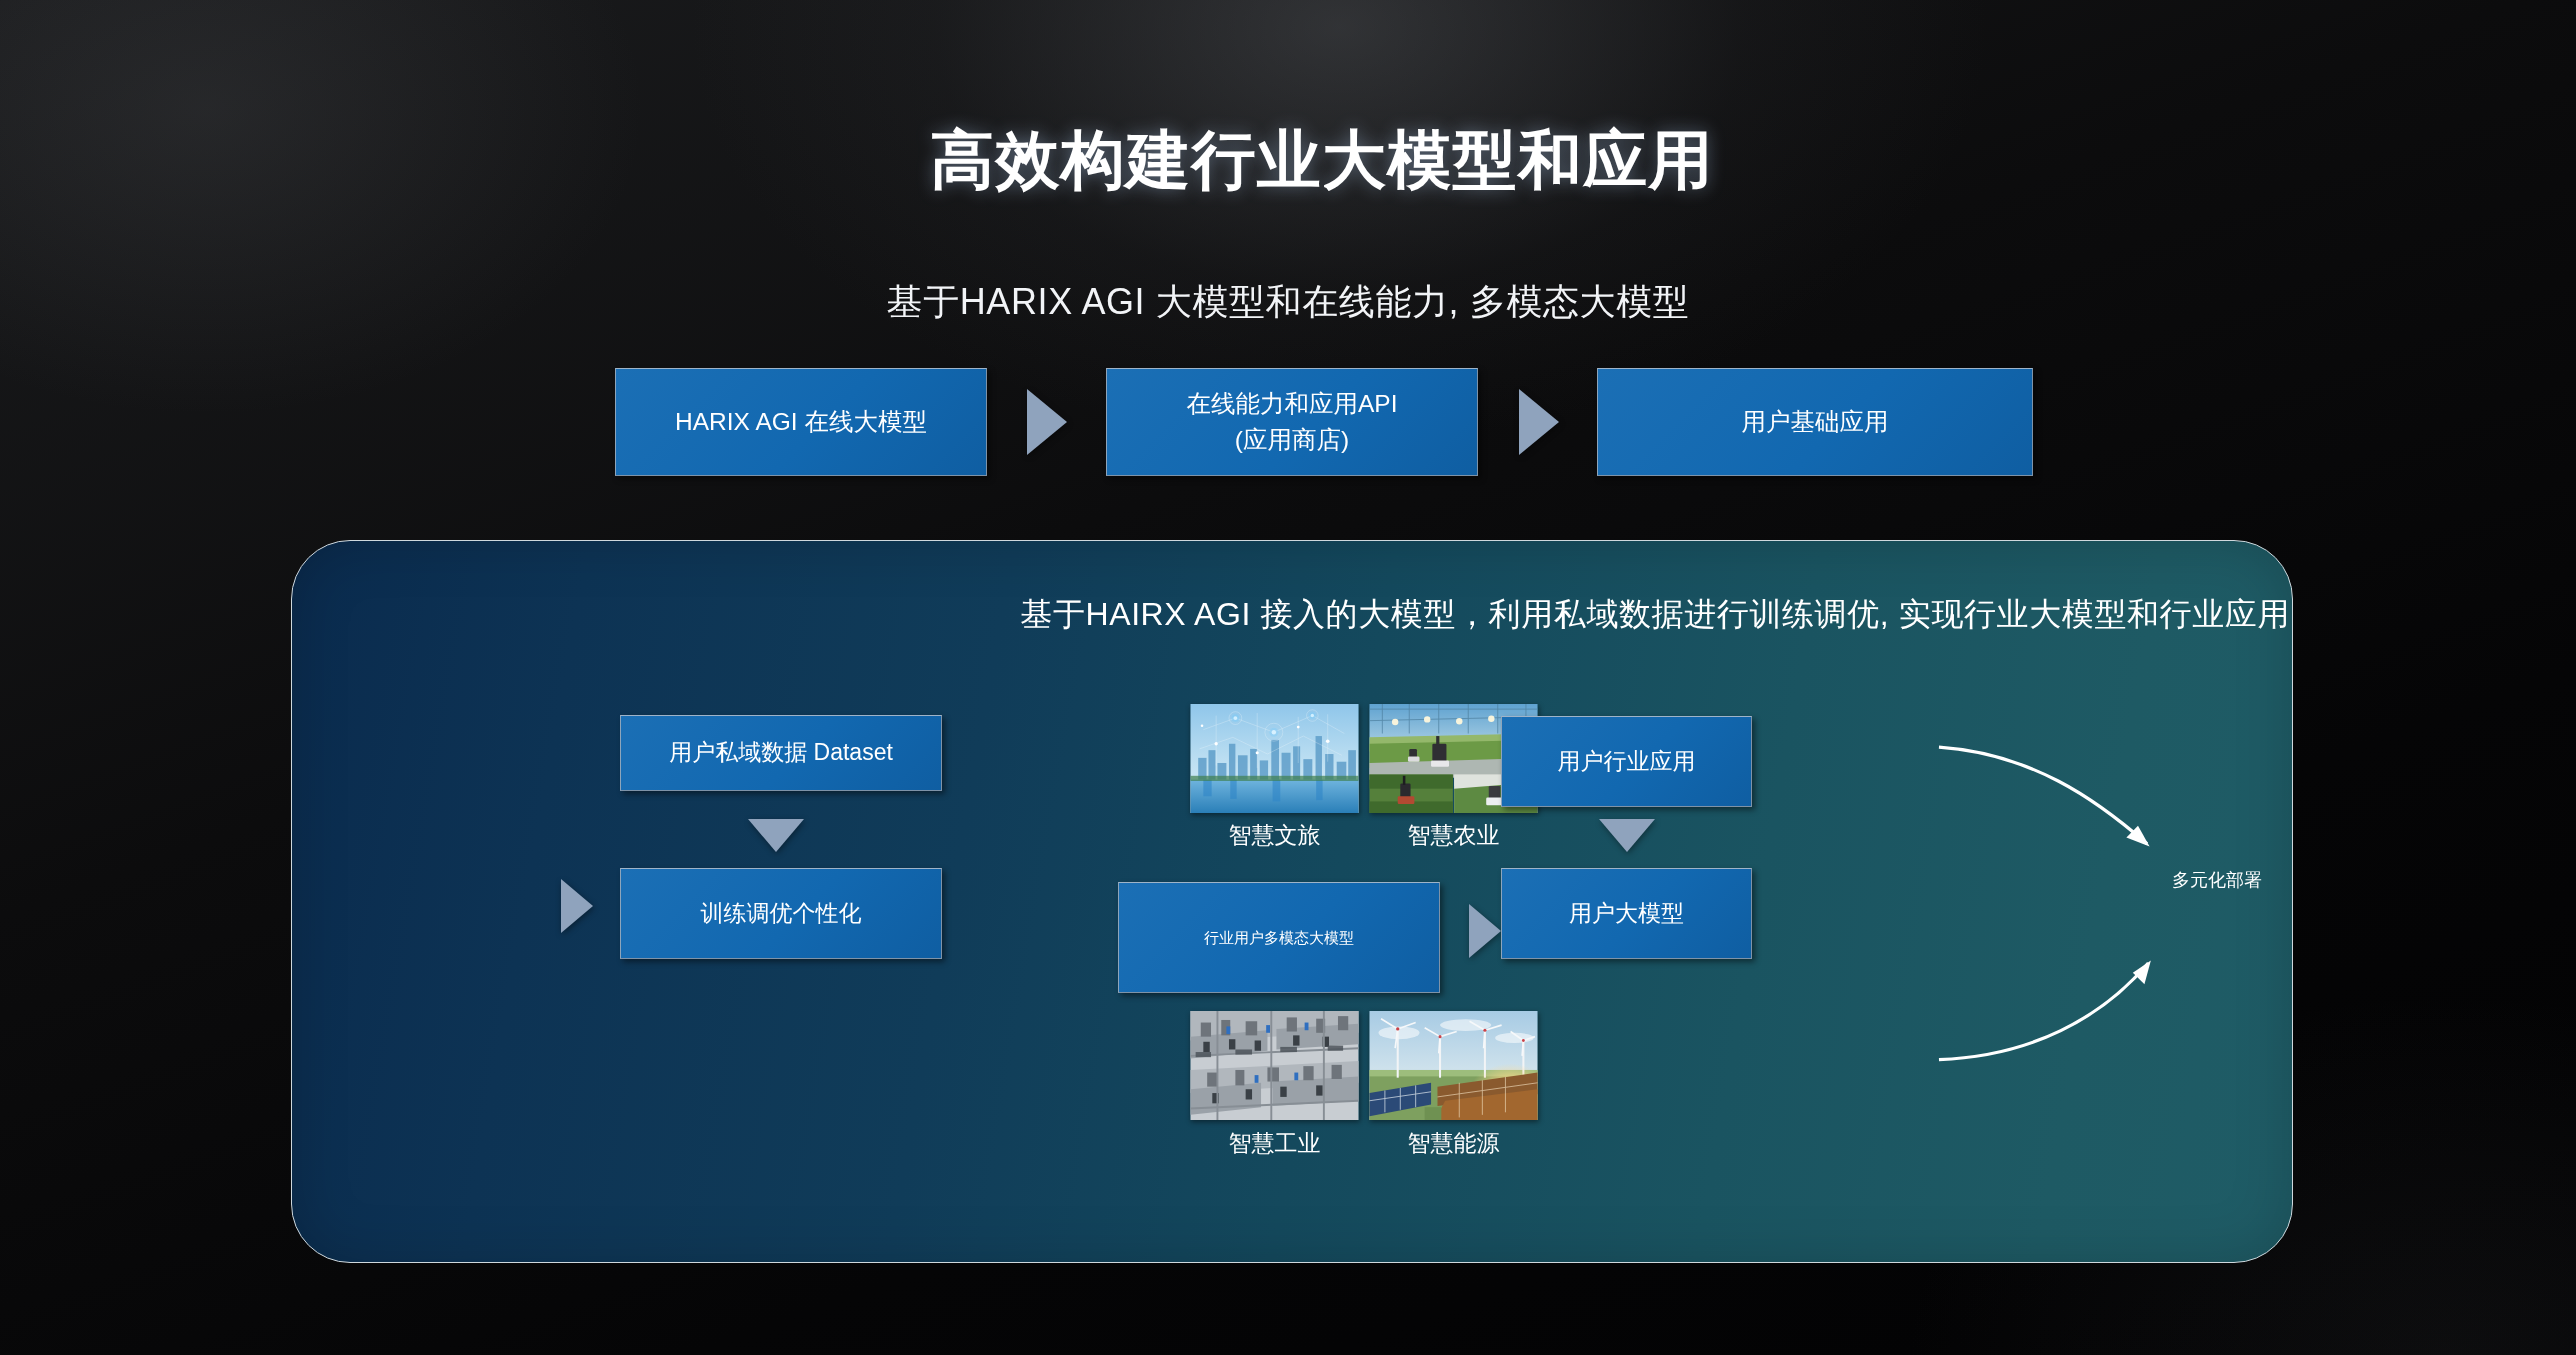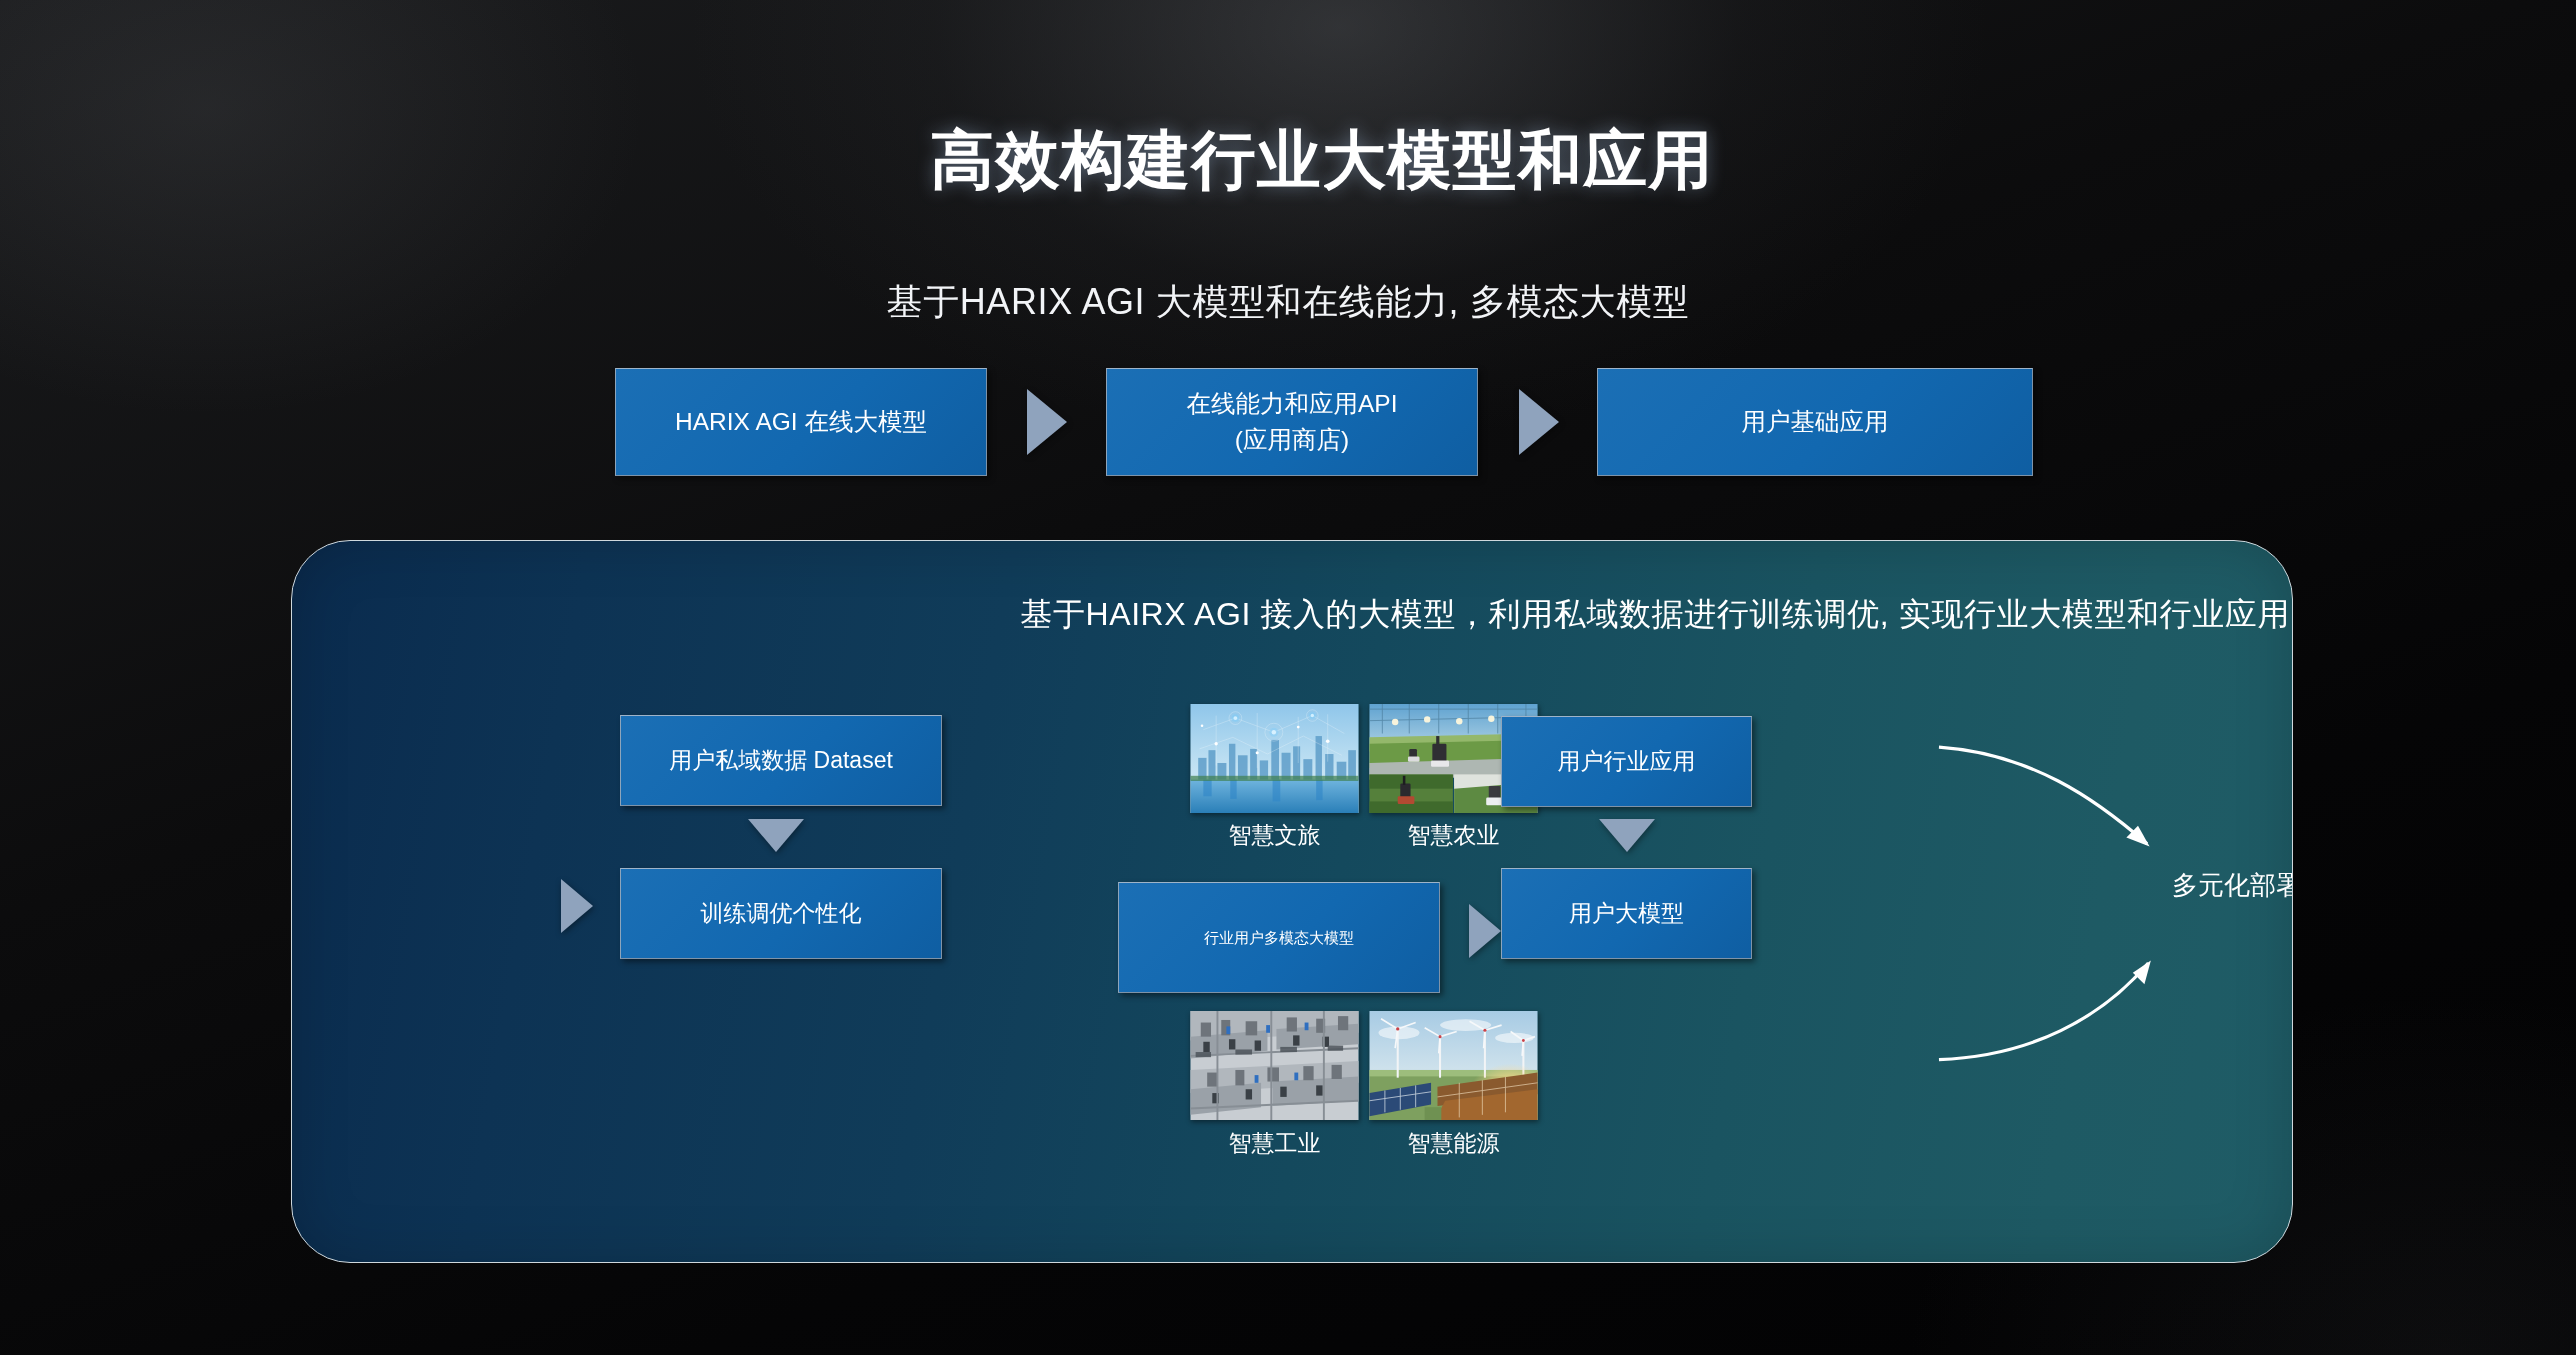"用户私域数据 Dataset" div.bbox { height: 91px -> 76px }
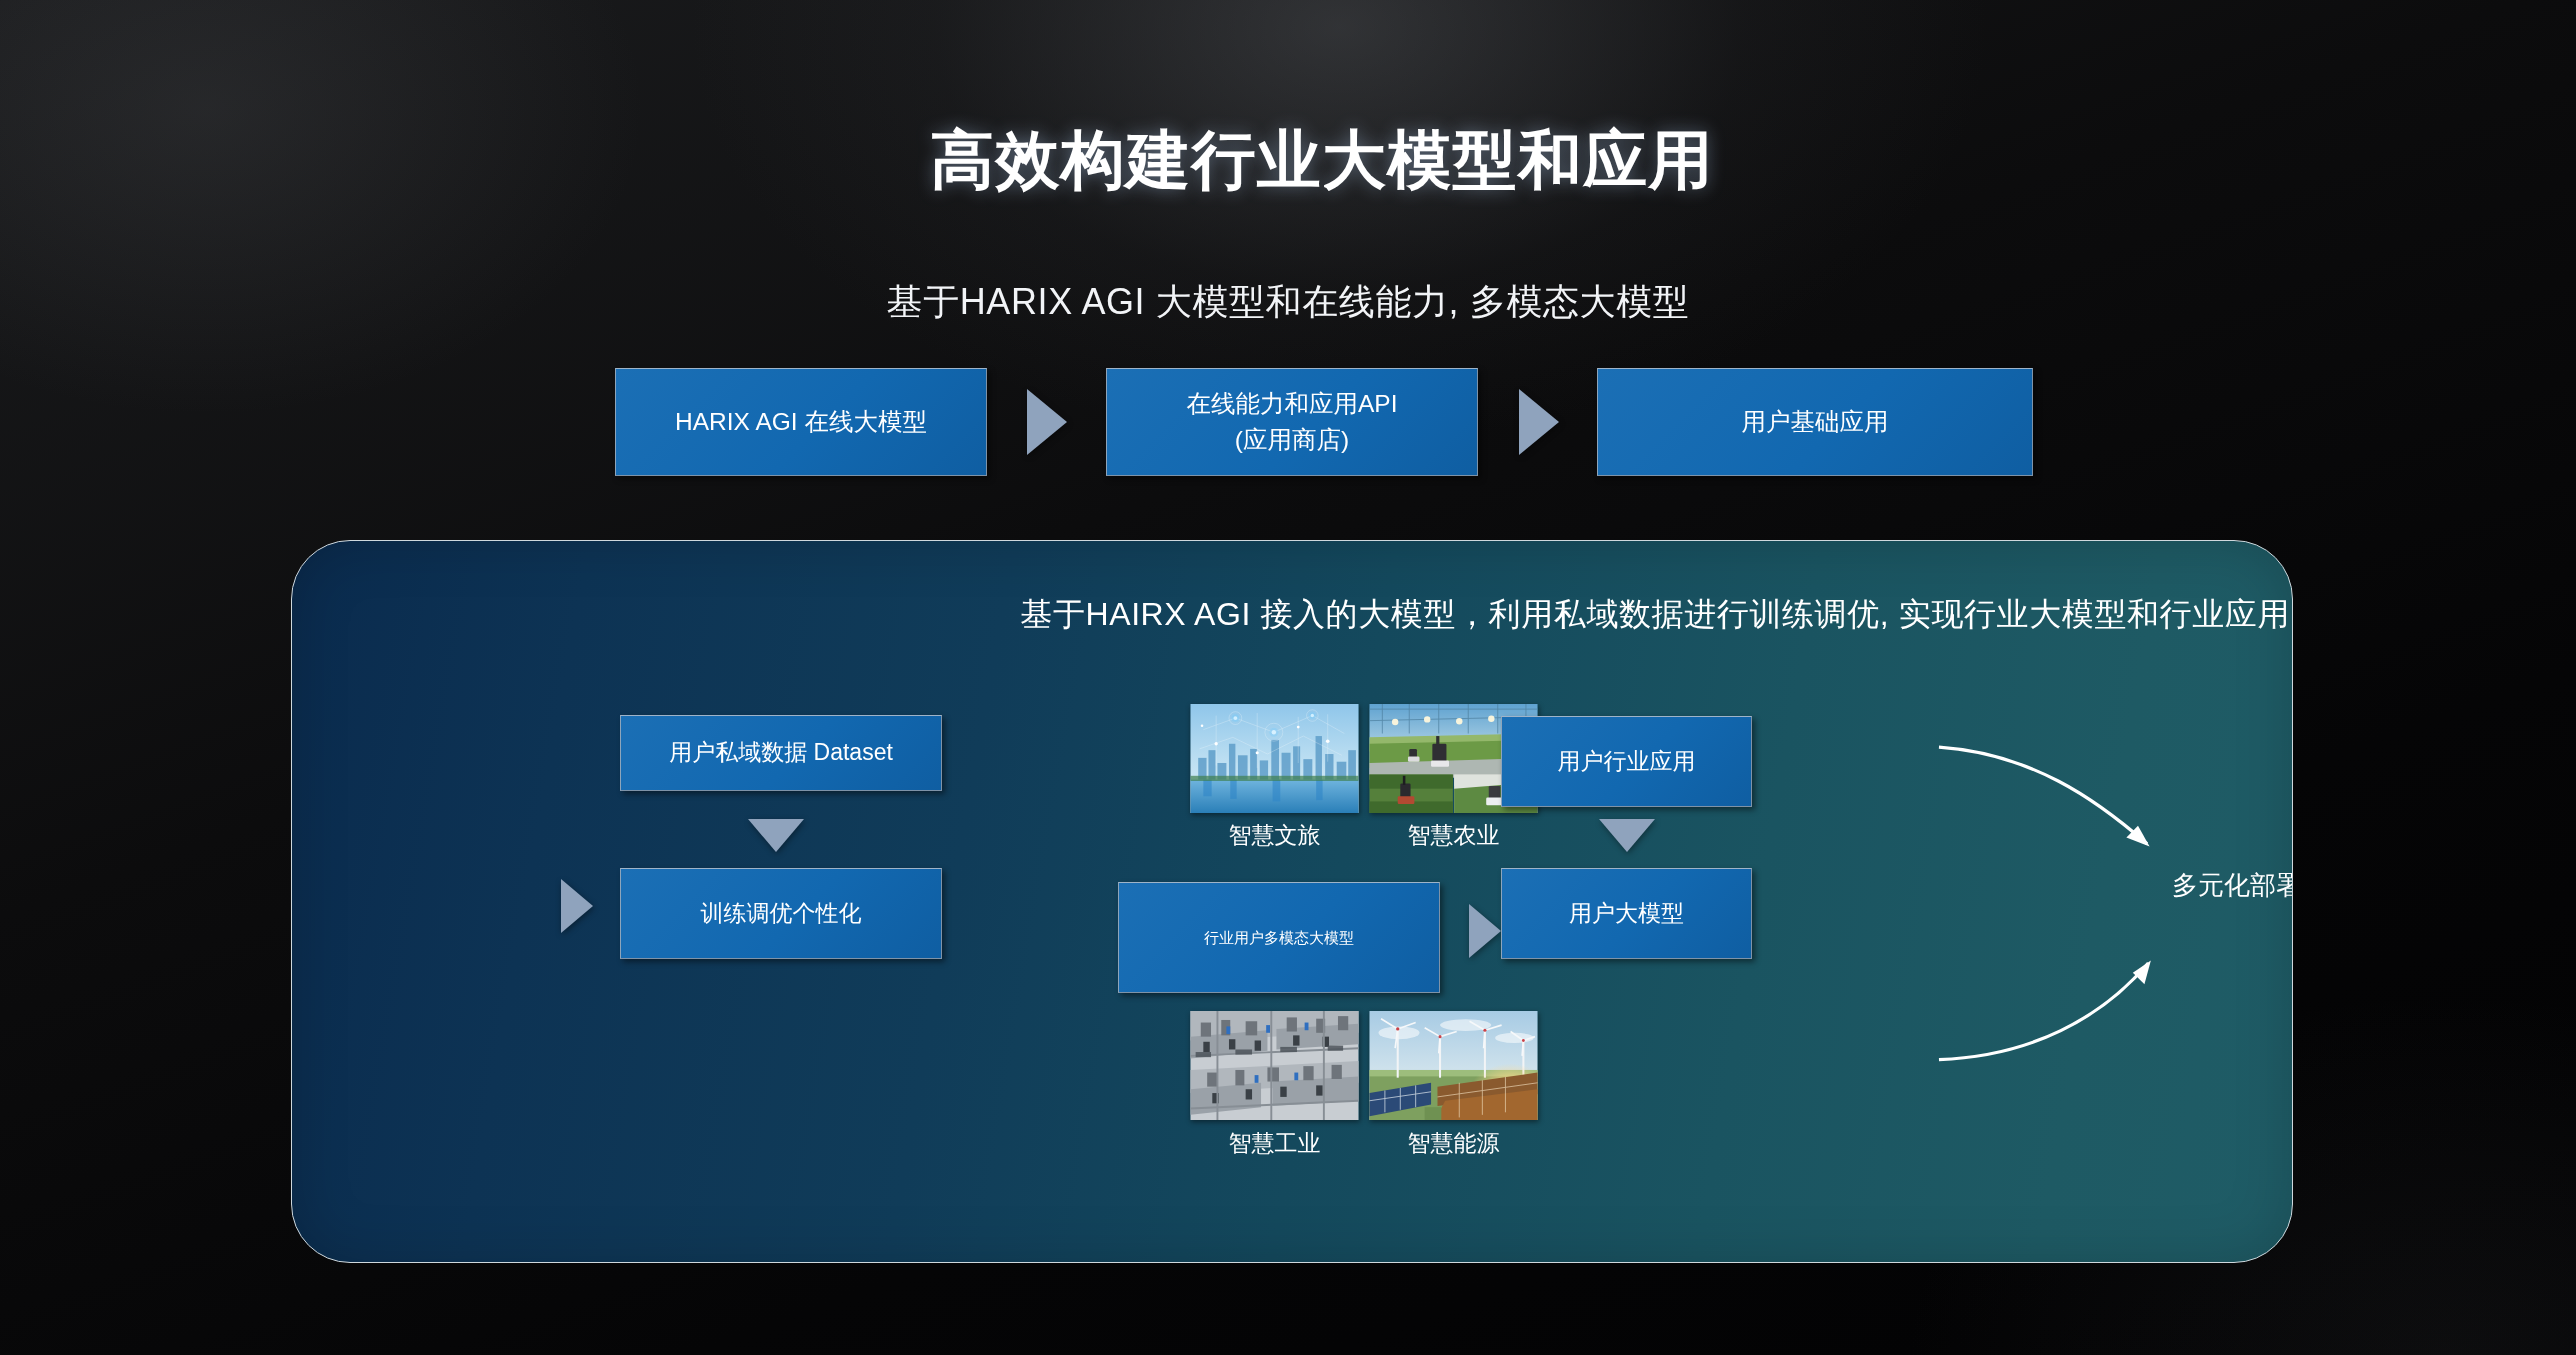"多元化部署" .dep-label { font-size: 26px -> 18px }
